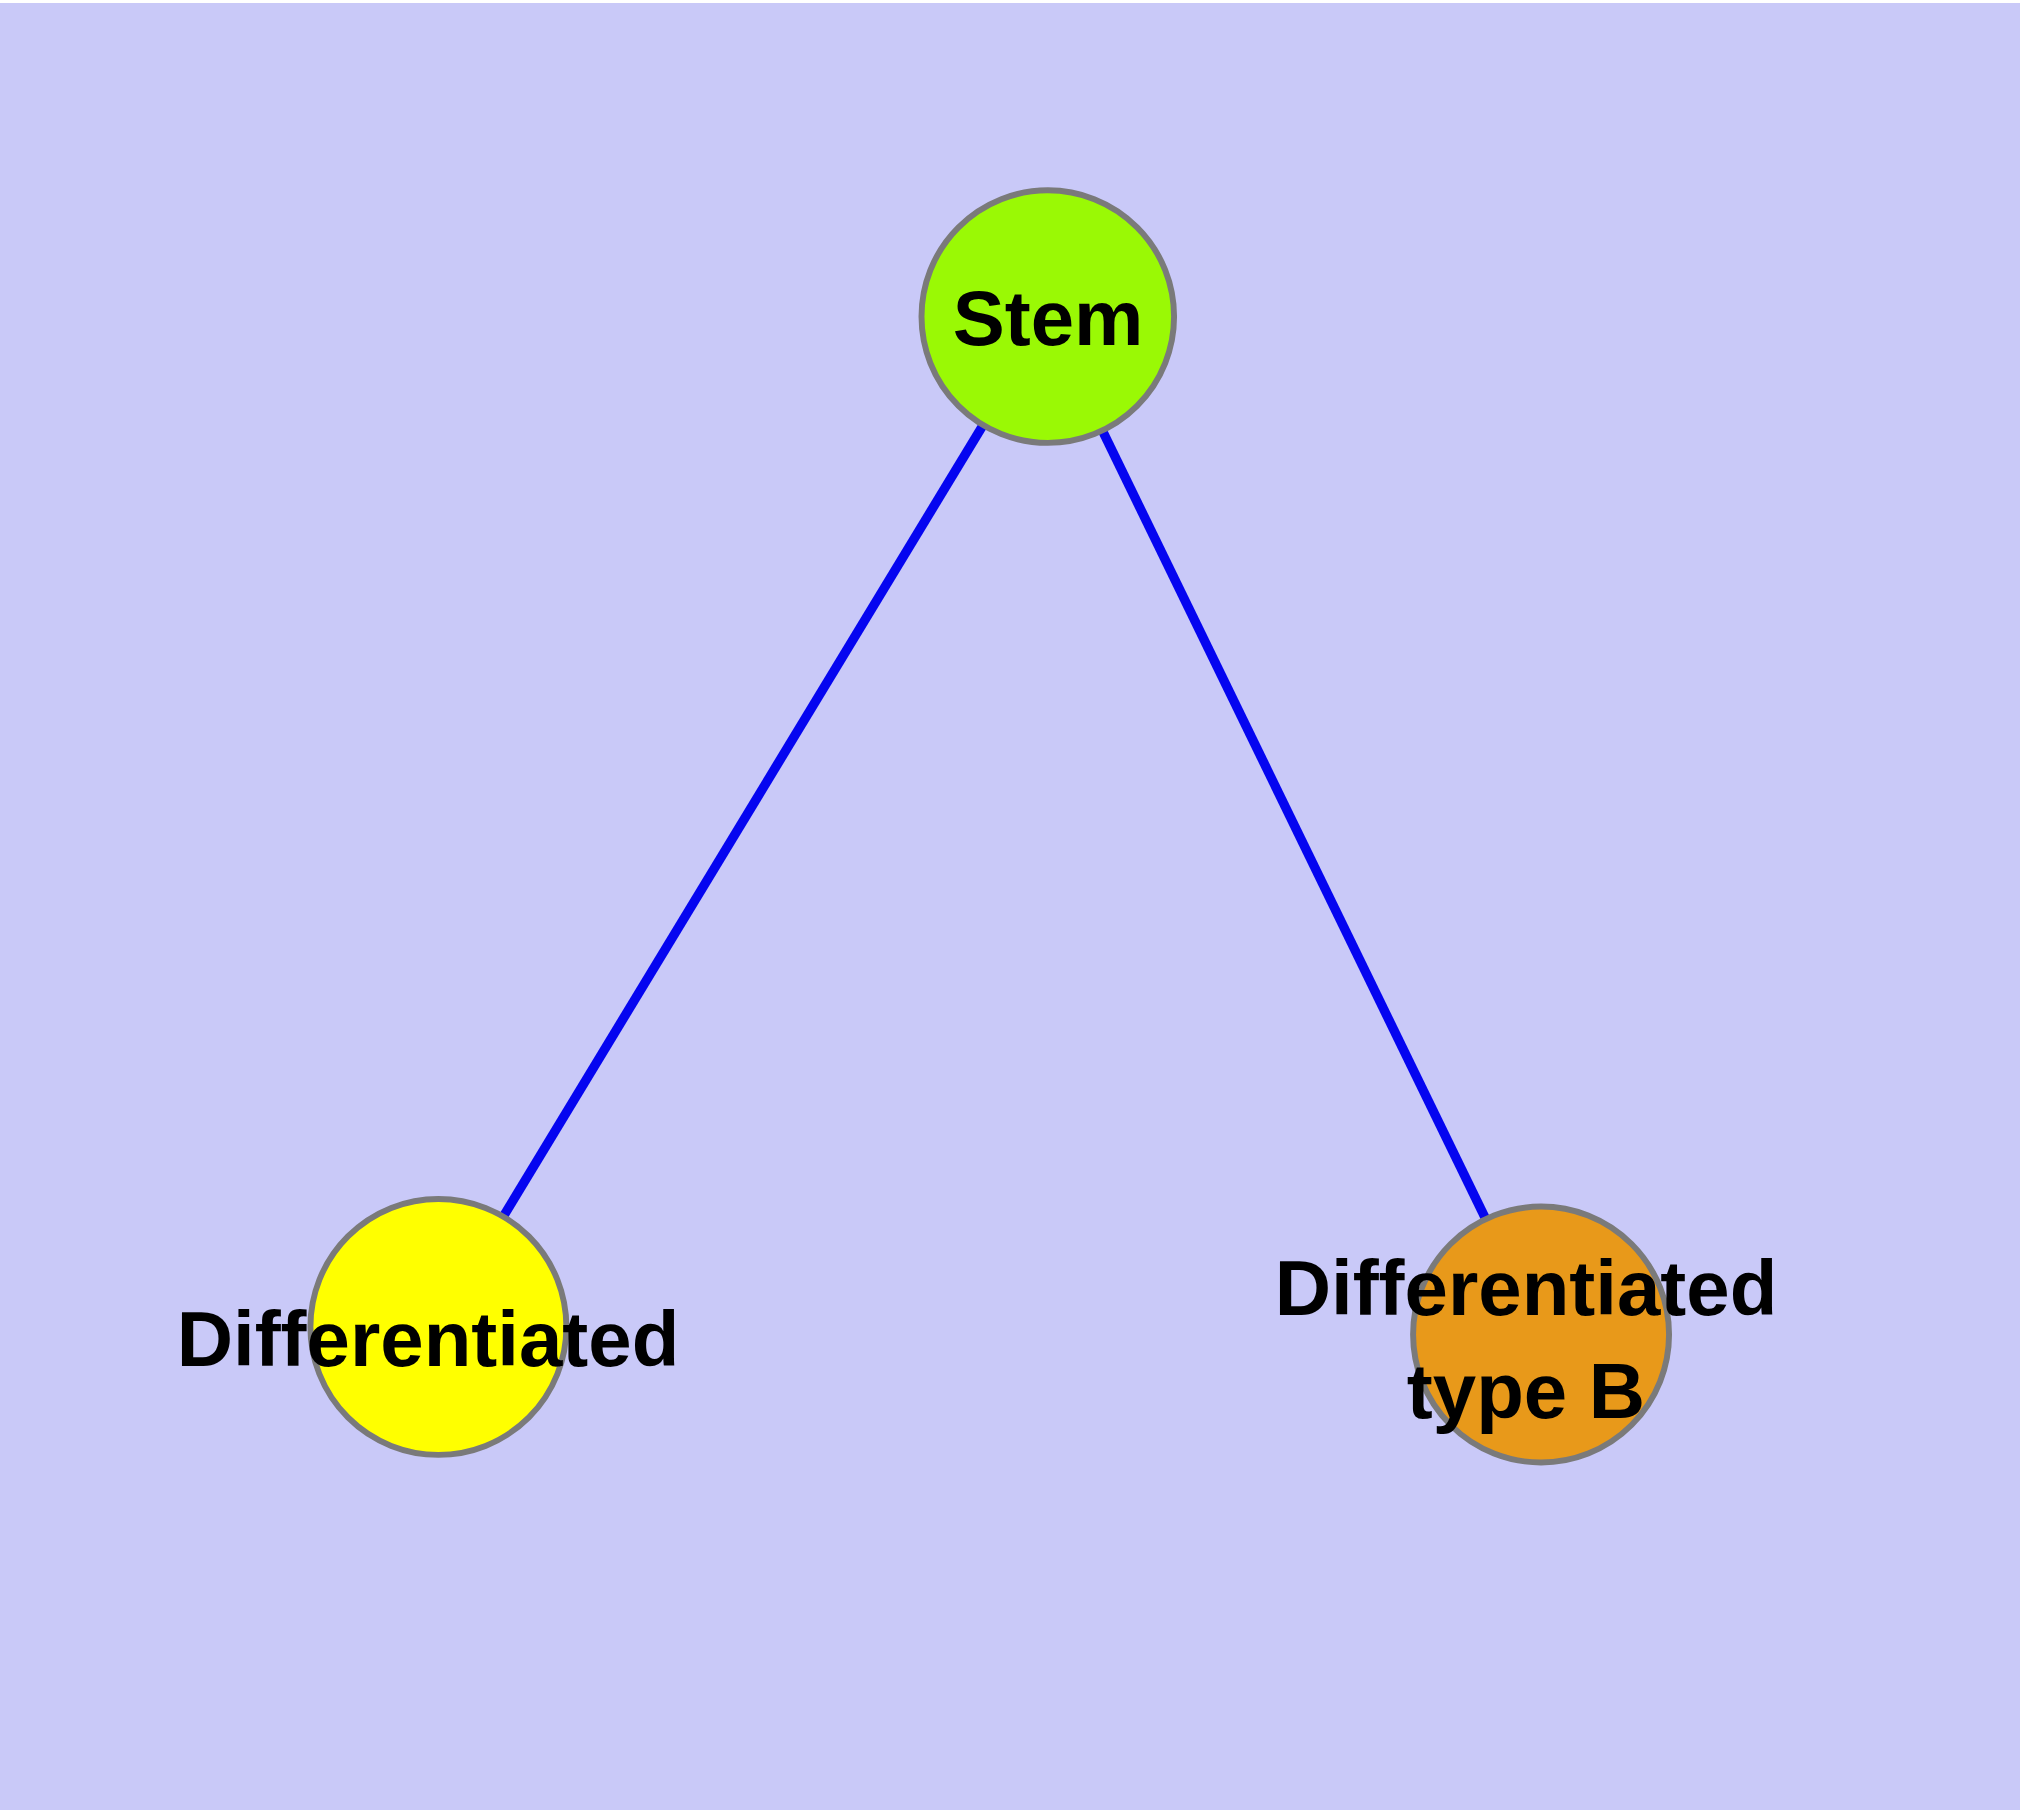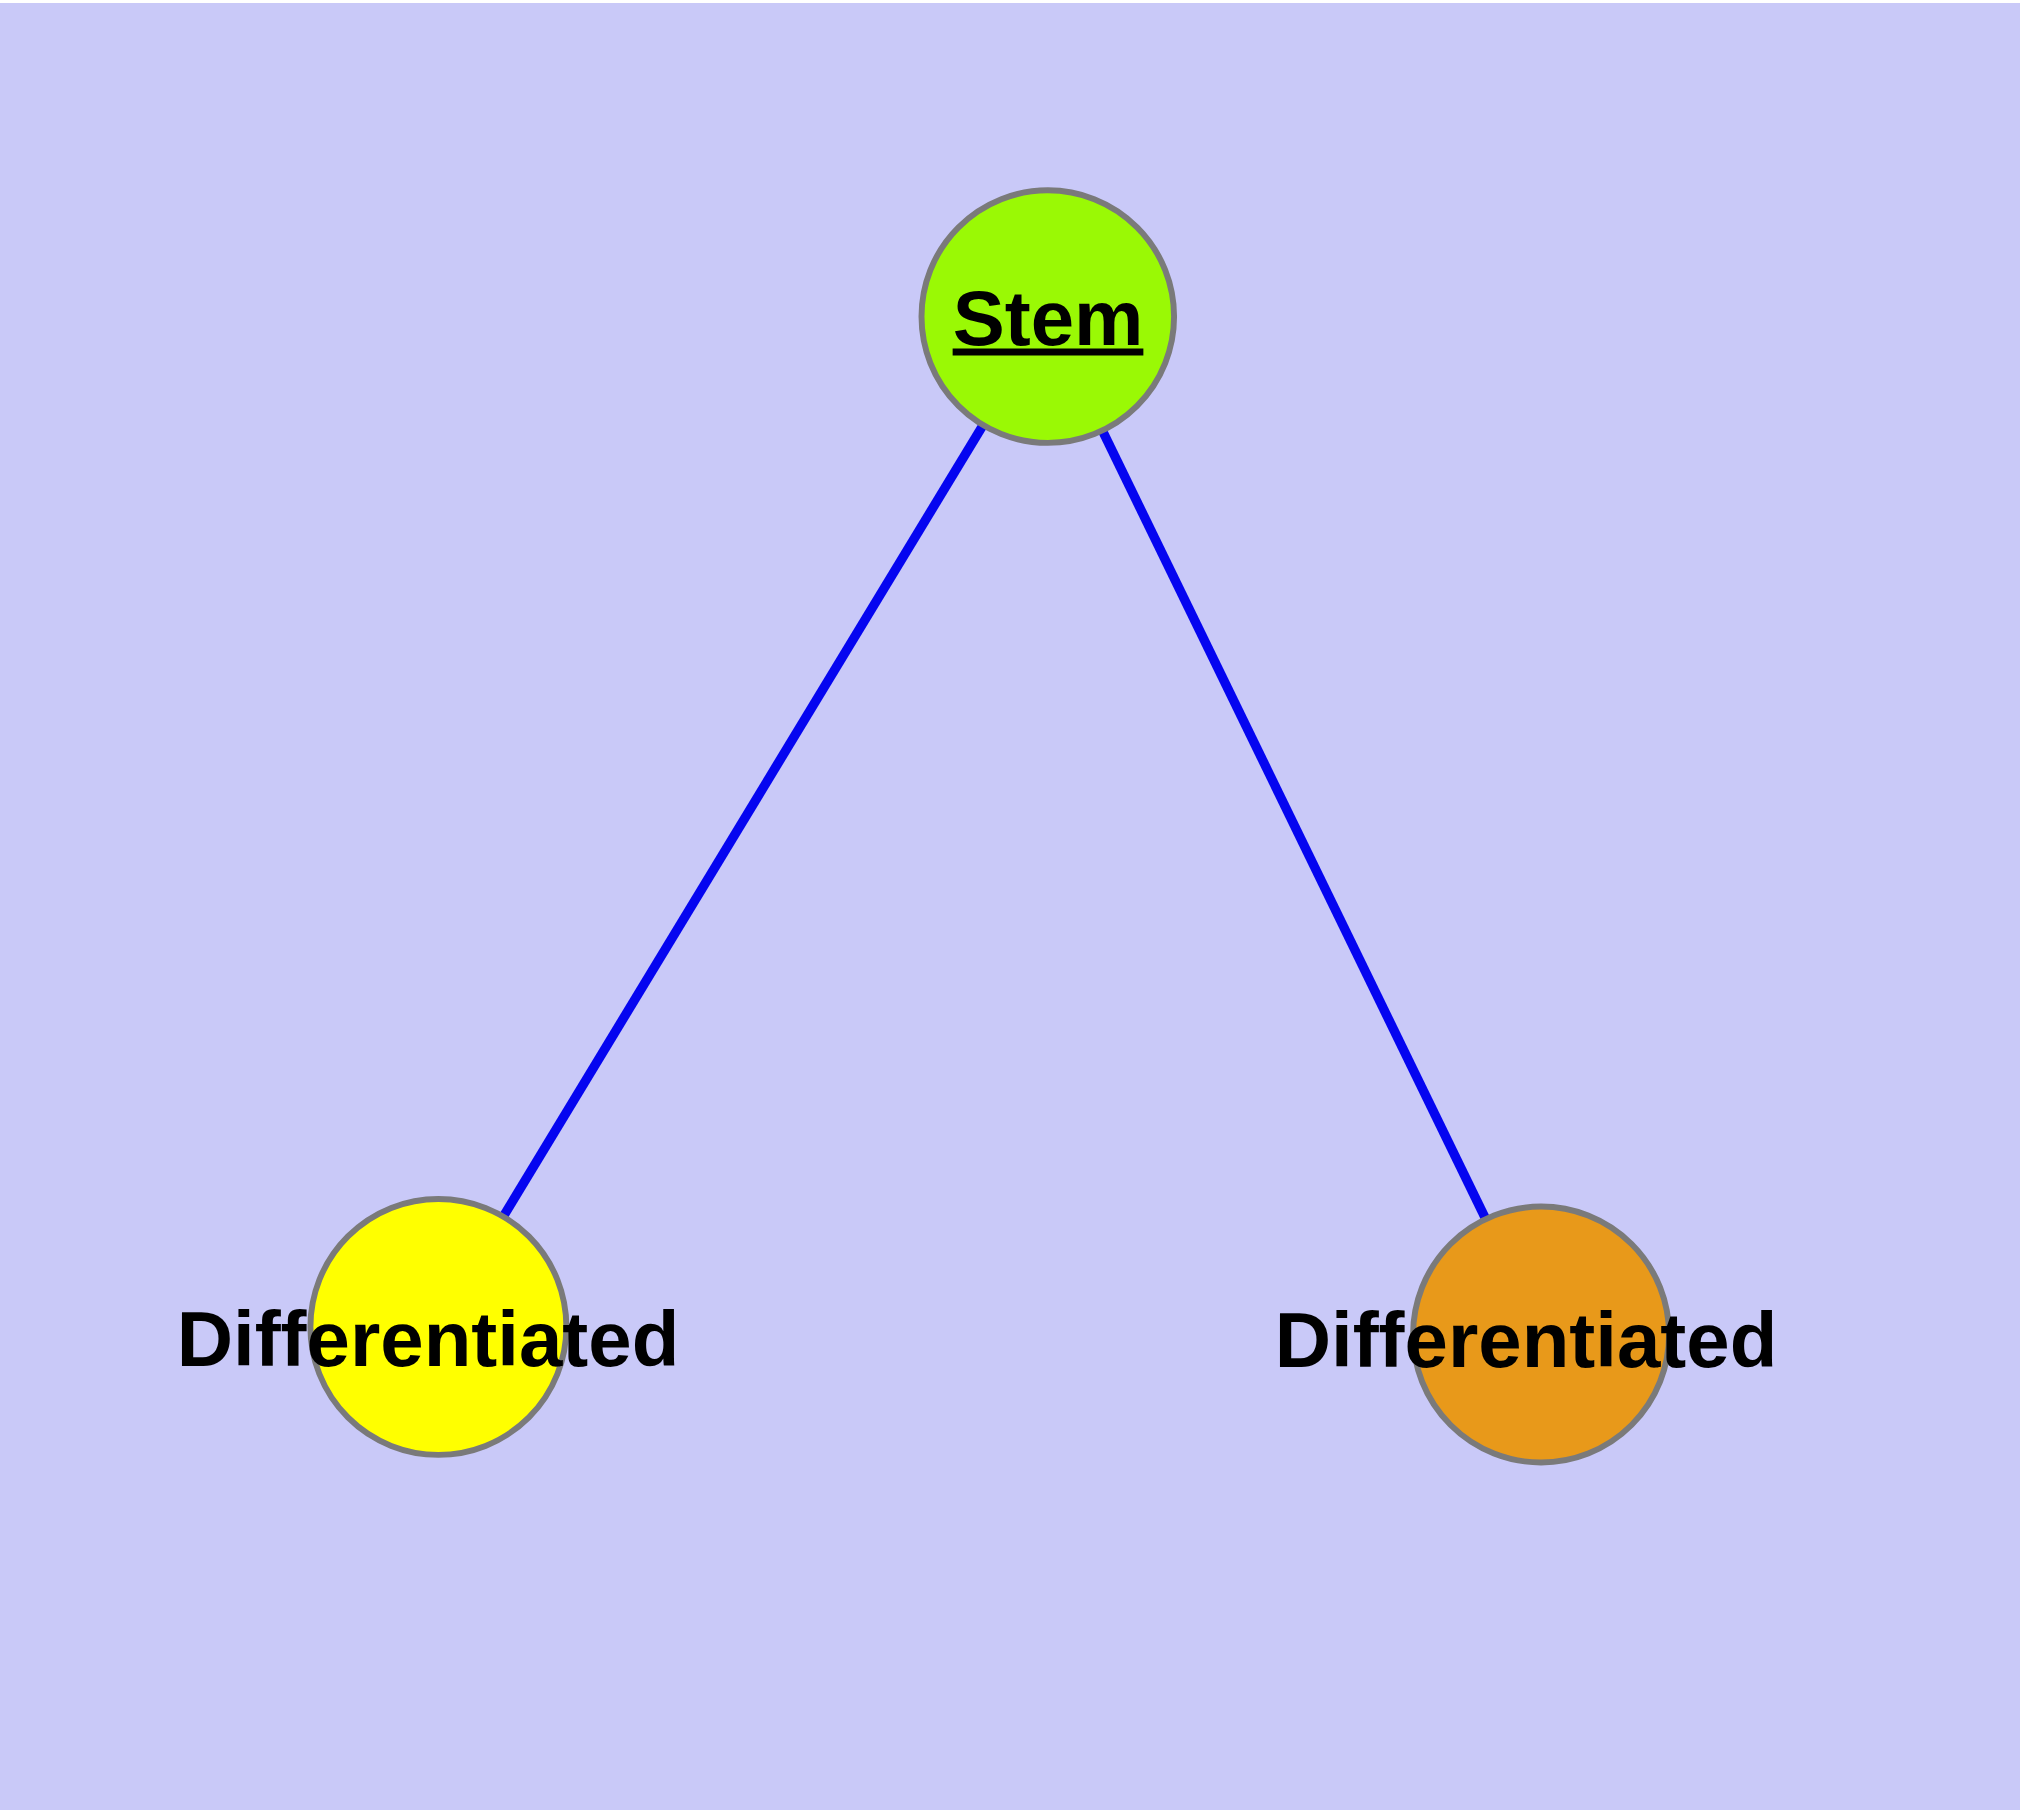"Stem" div.node-label { text-decoration: underline -> none }
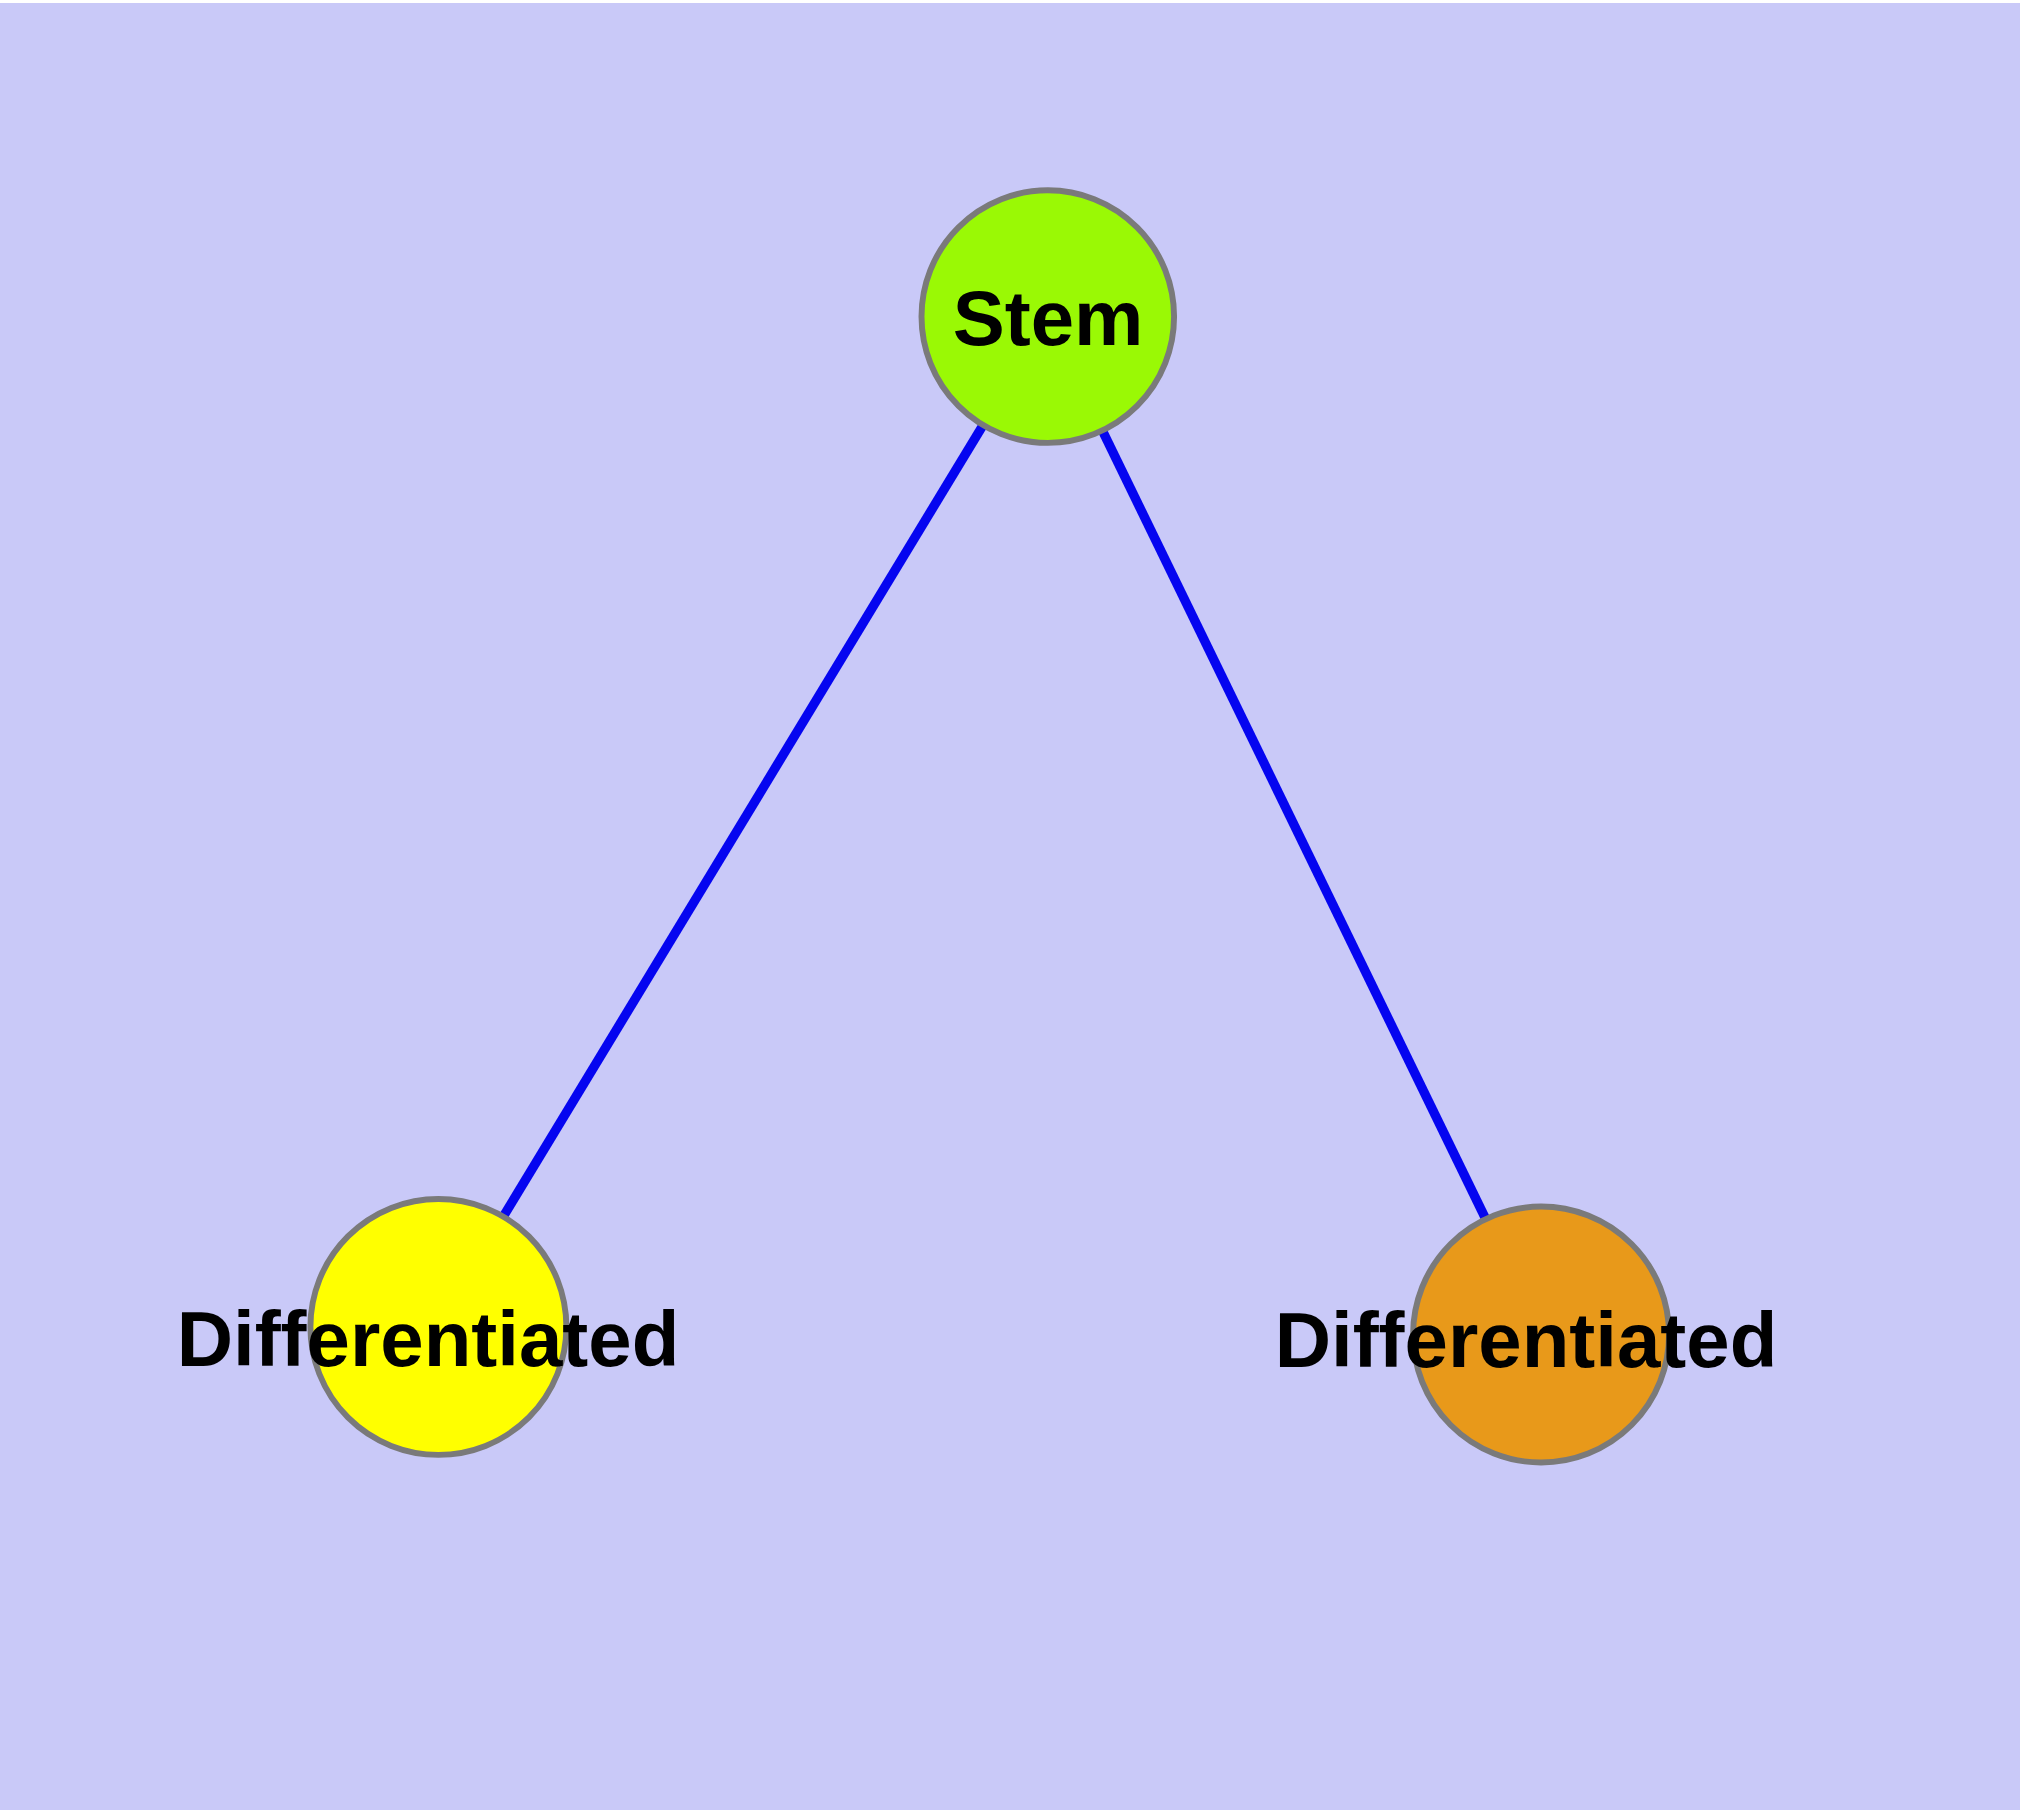"type B" div { html: none -> <div>type B</div> }
